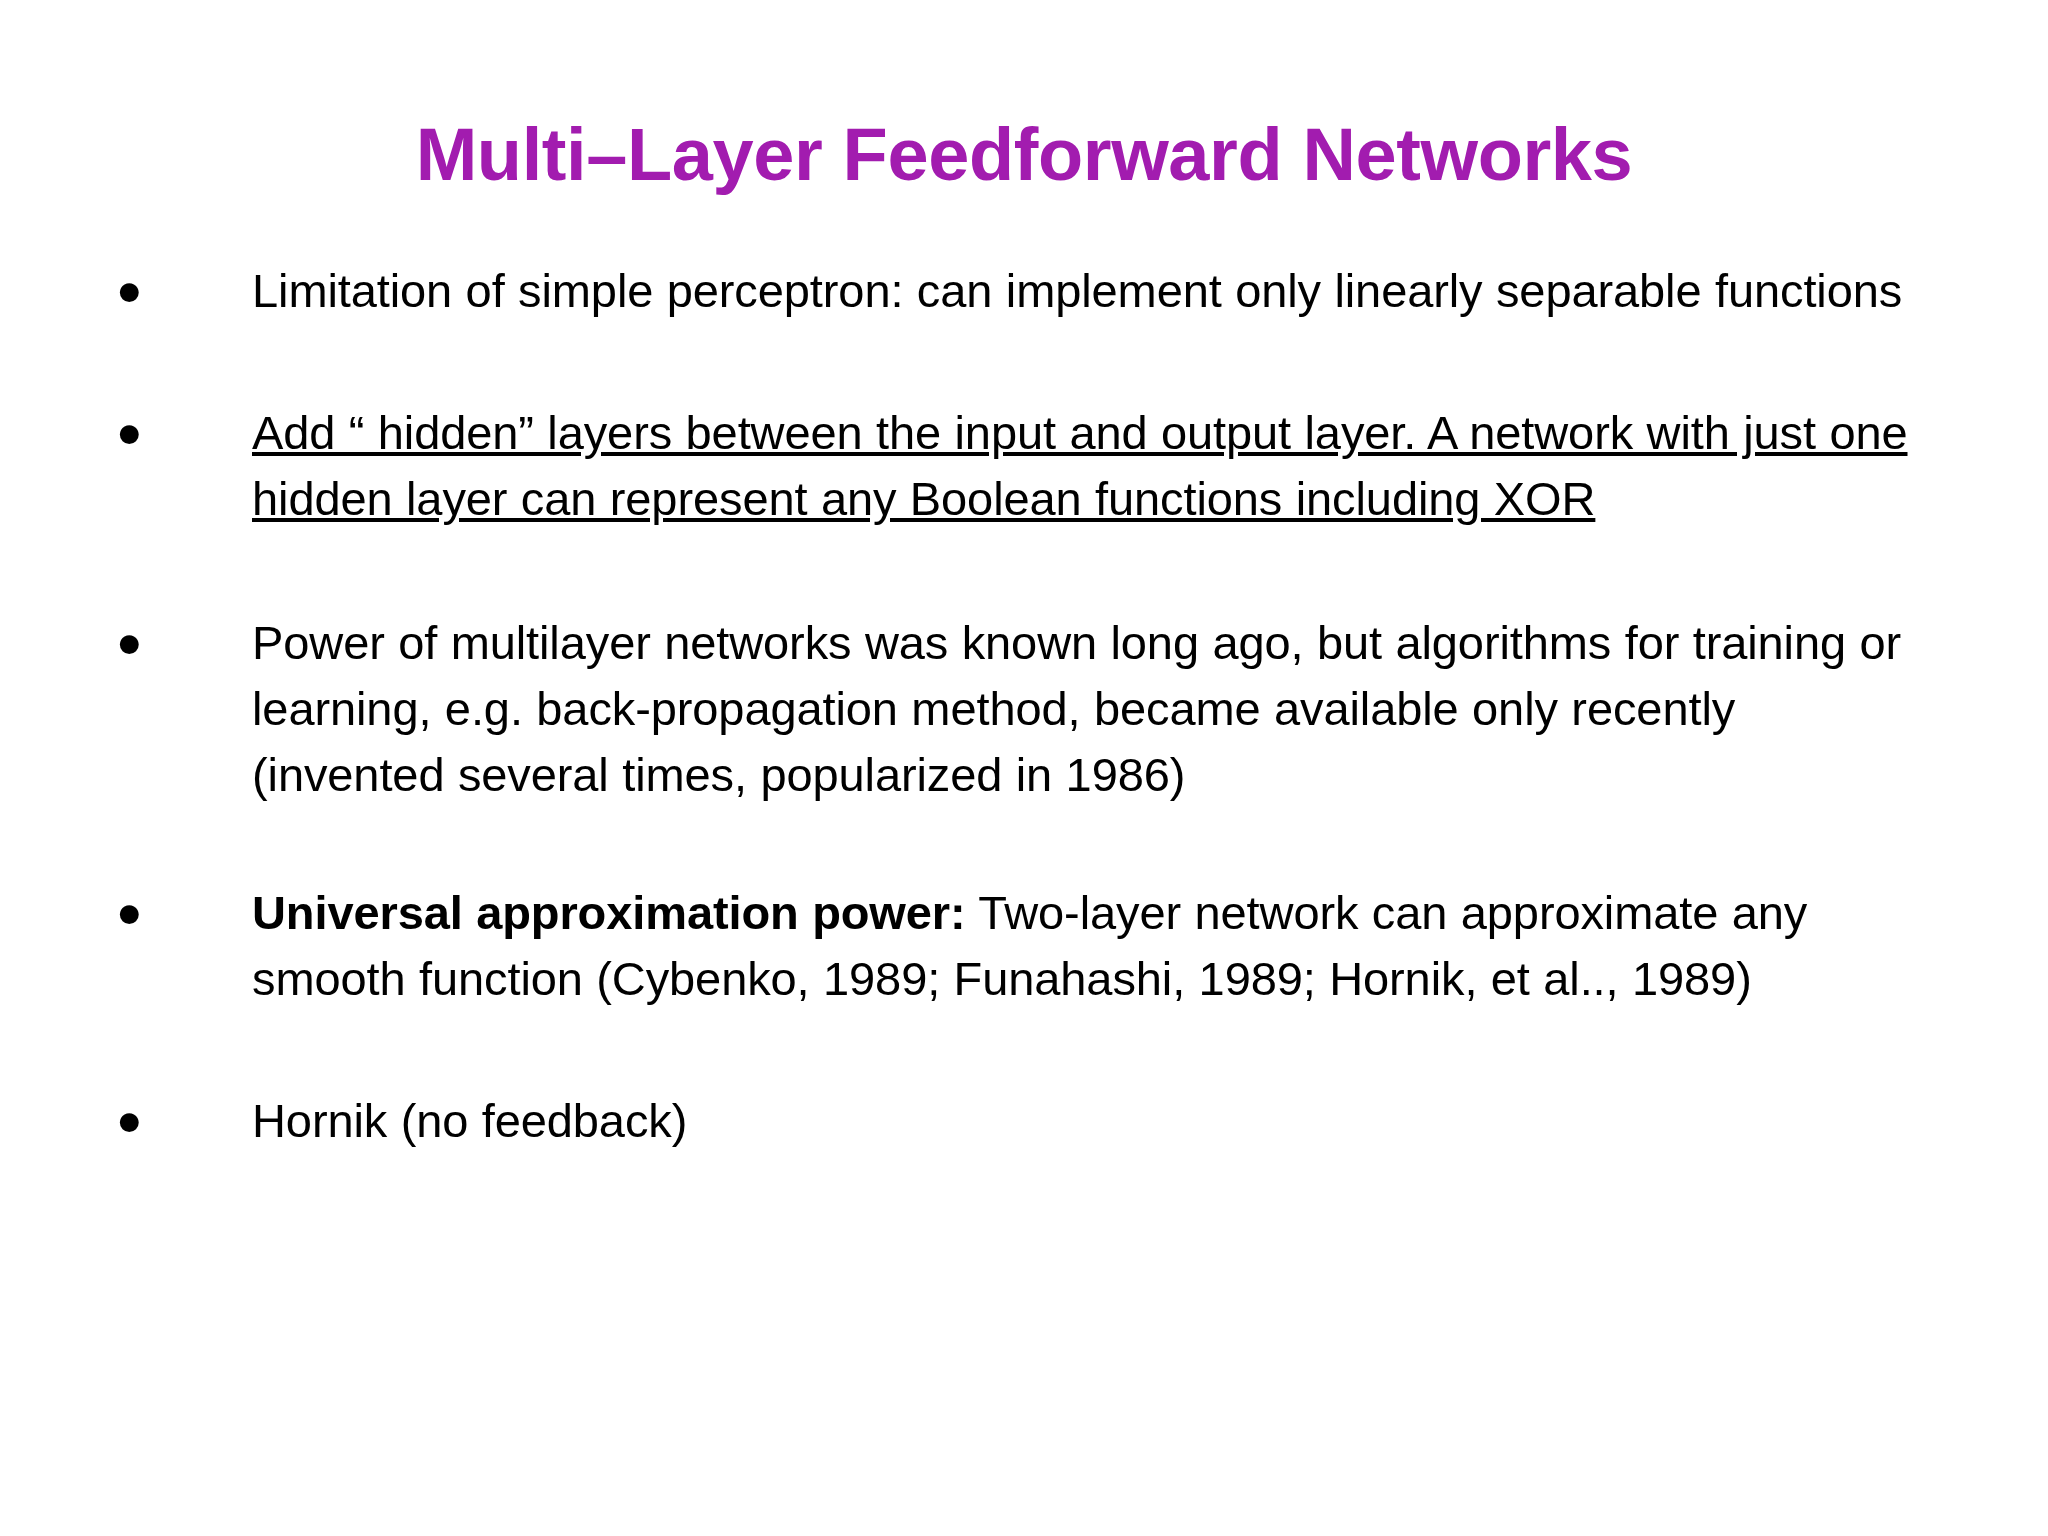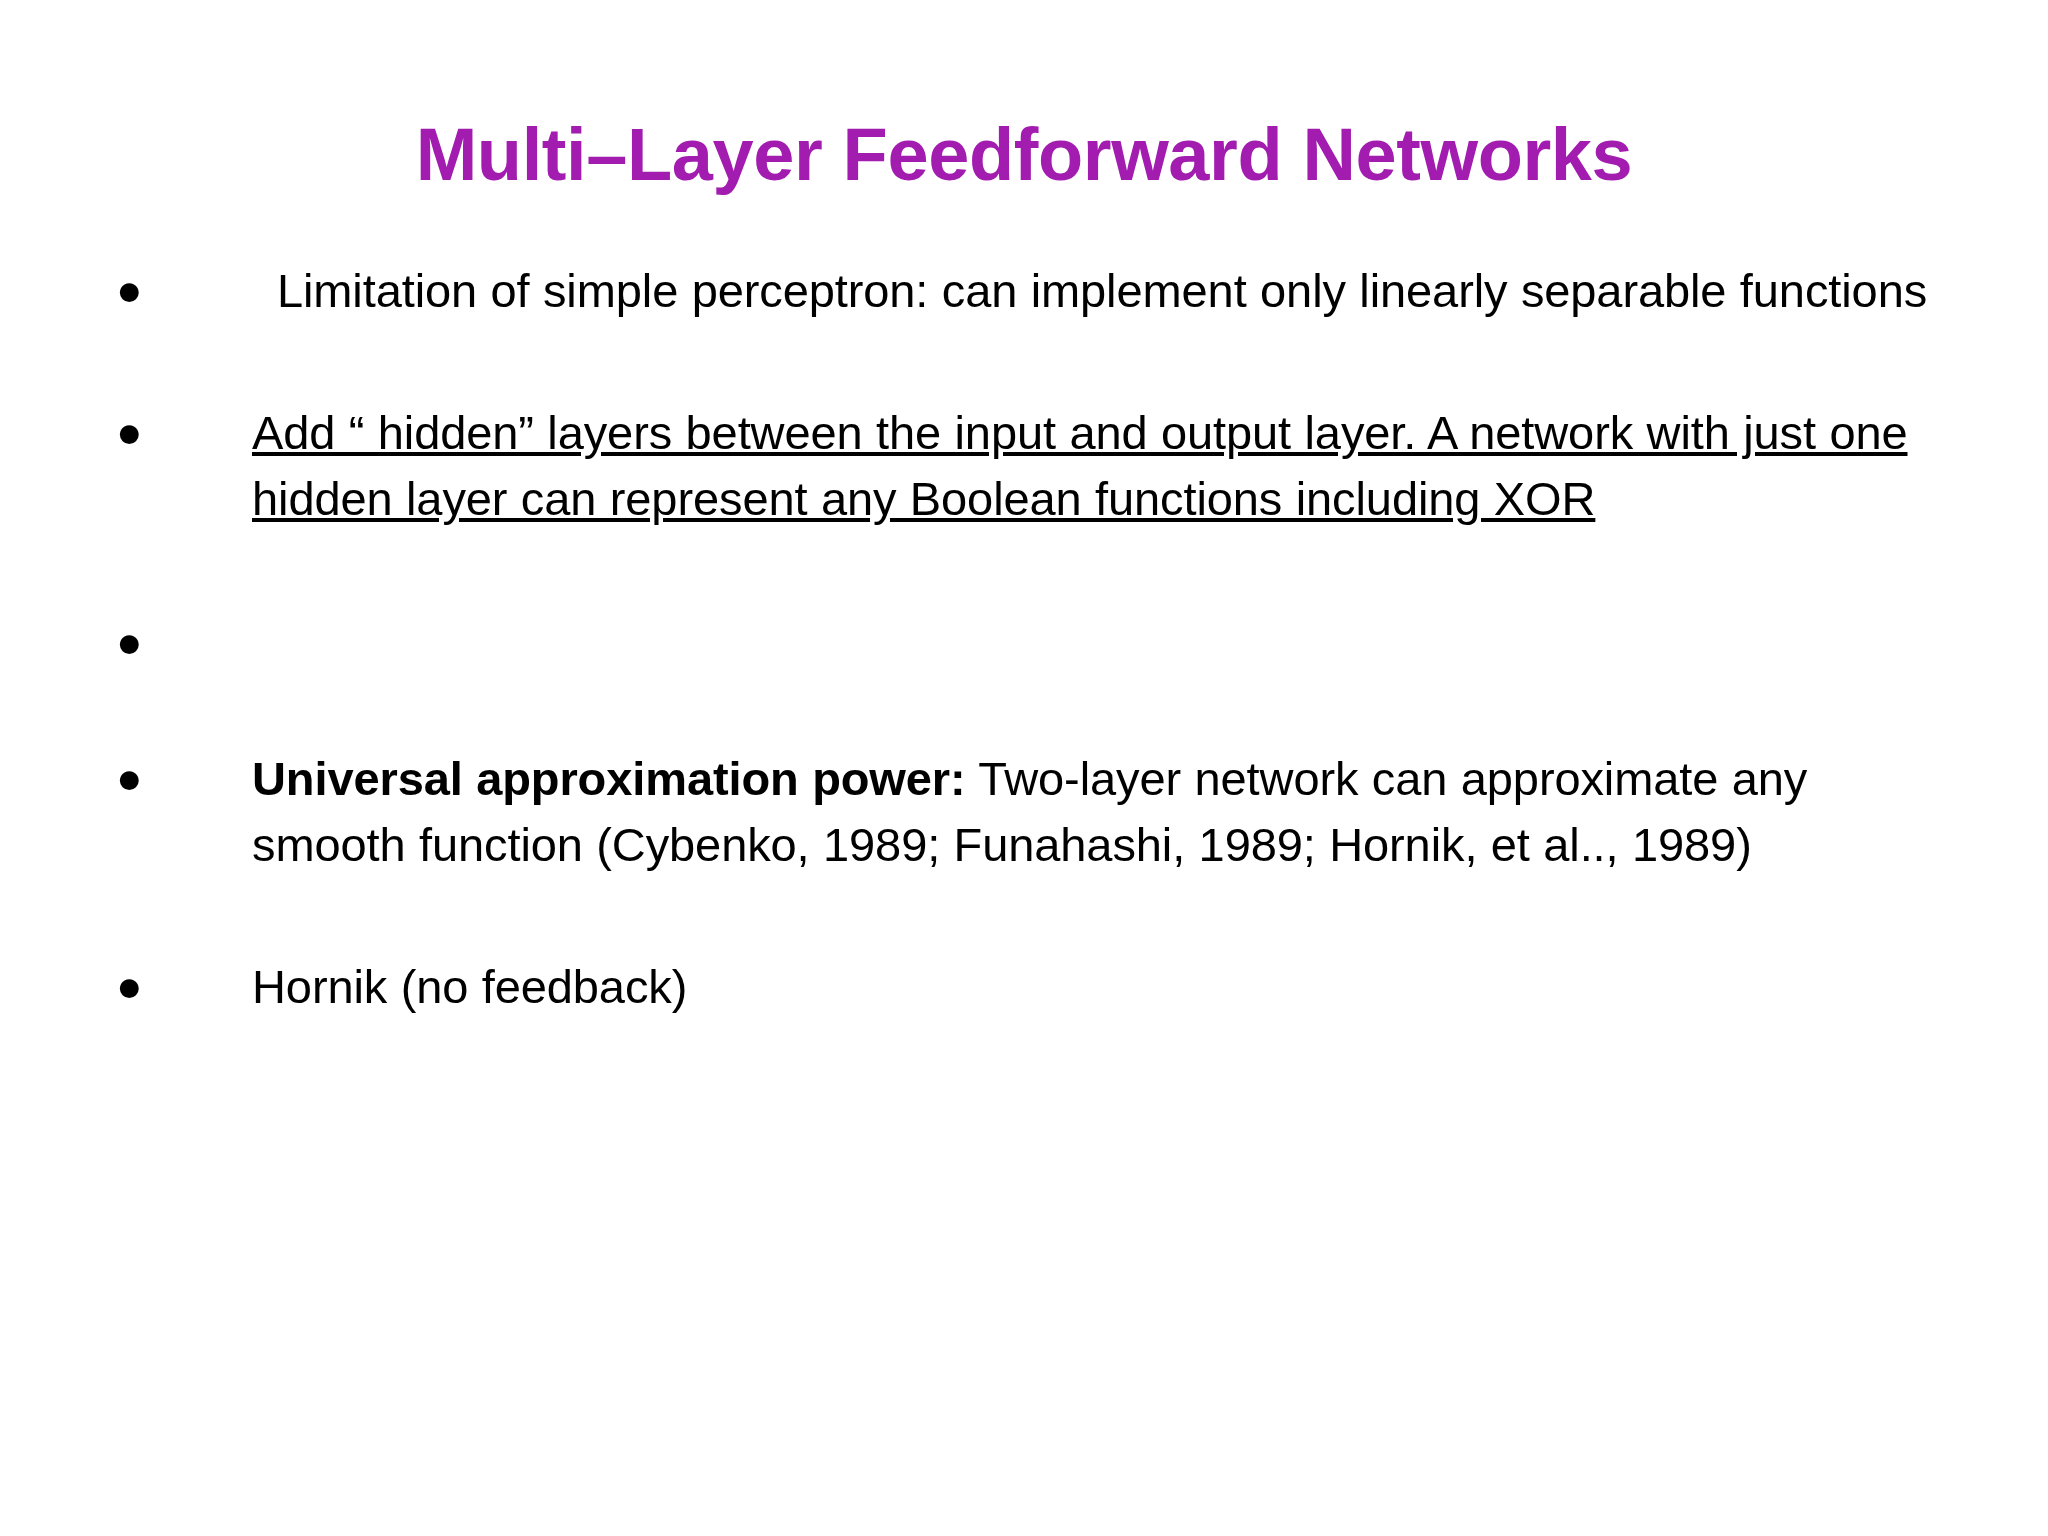"Limitation of simple perceptron: can" .b1 .bullet-text { text-align: center -> none }
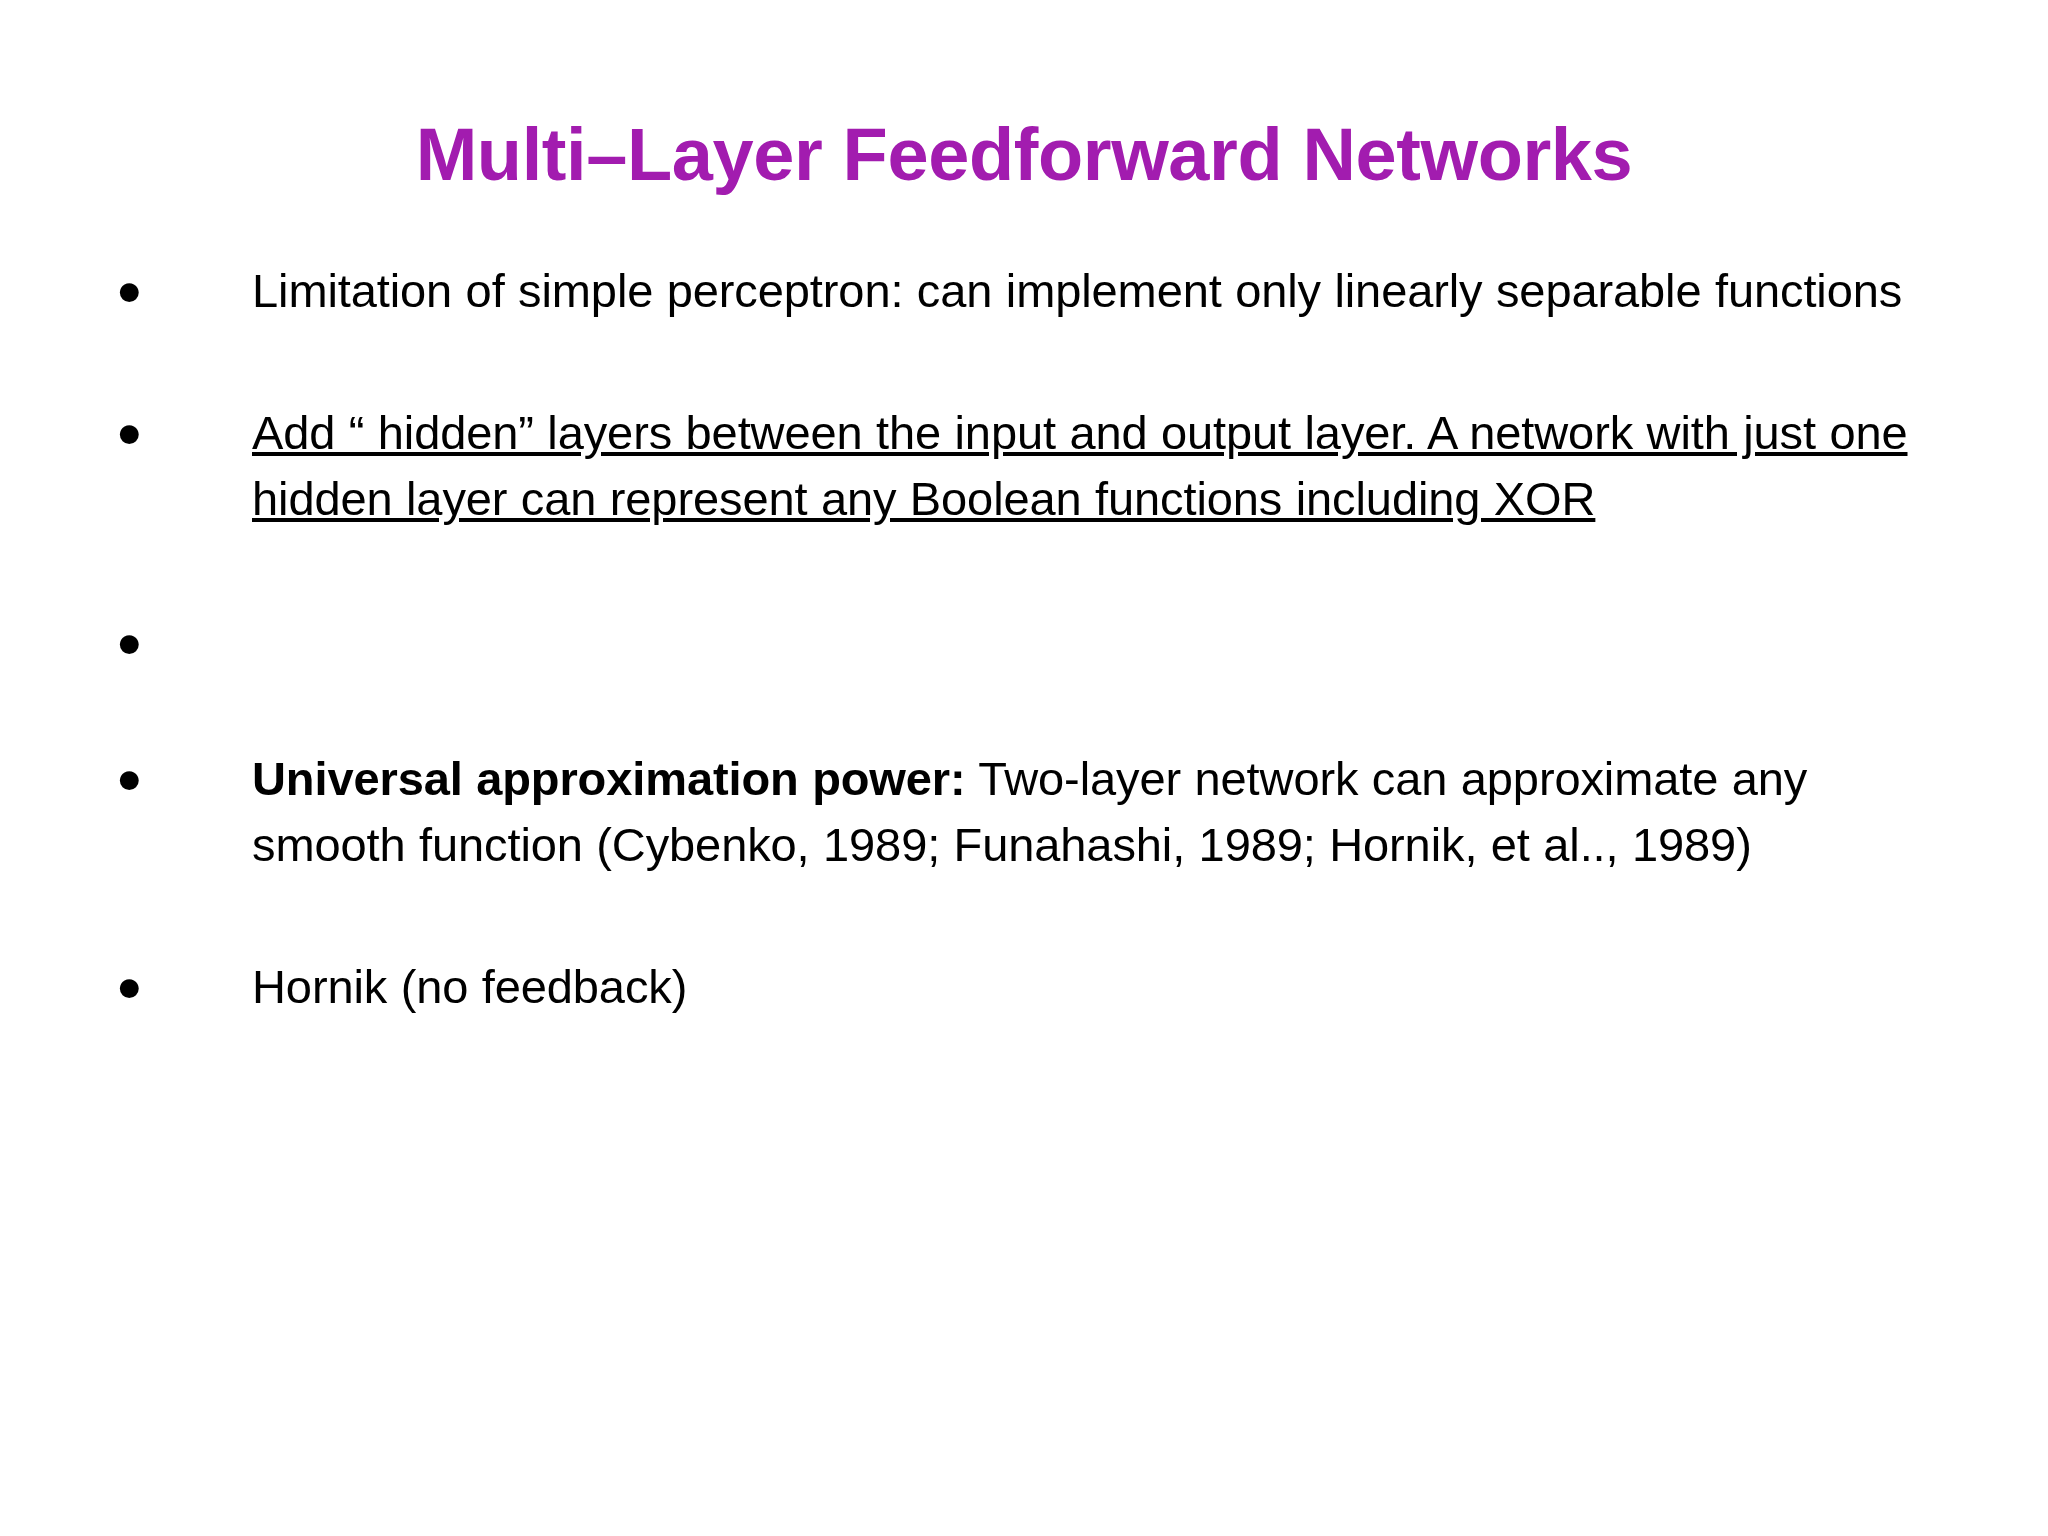"Power of multilayer networks was" span.bullet-text { html: none -> <span><span></span><span>Power of multilayer networks was known long ago, but algorithms for training or learning, e.g. back-propagation method, became available only recently (invented several times, popularized in 1986)</span></span> }
